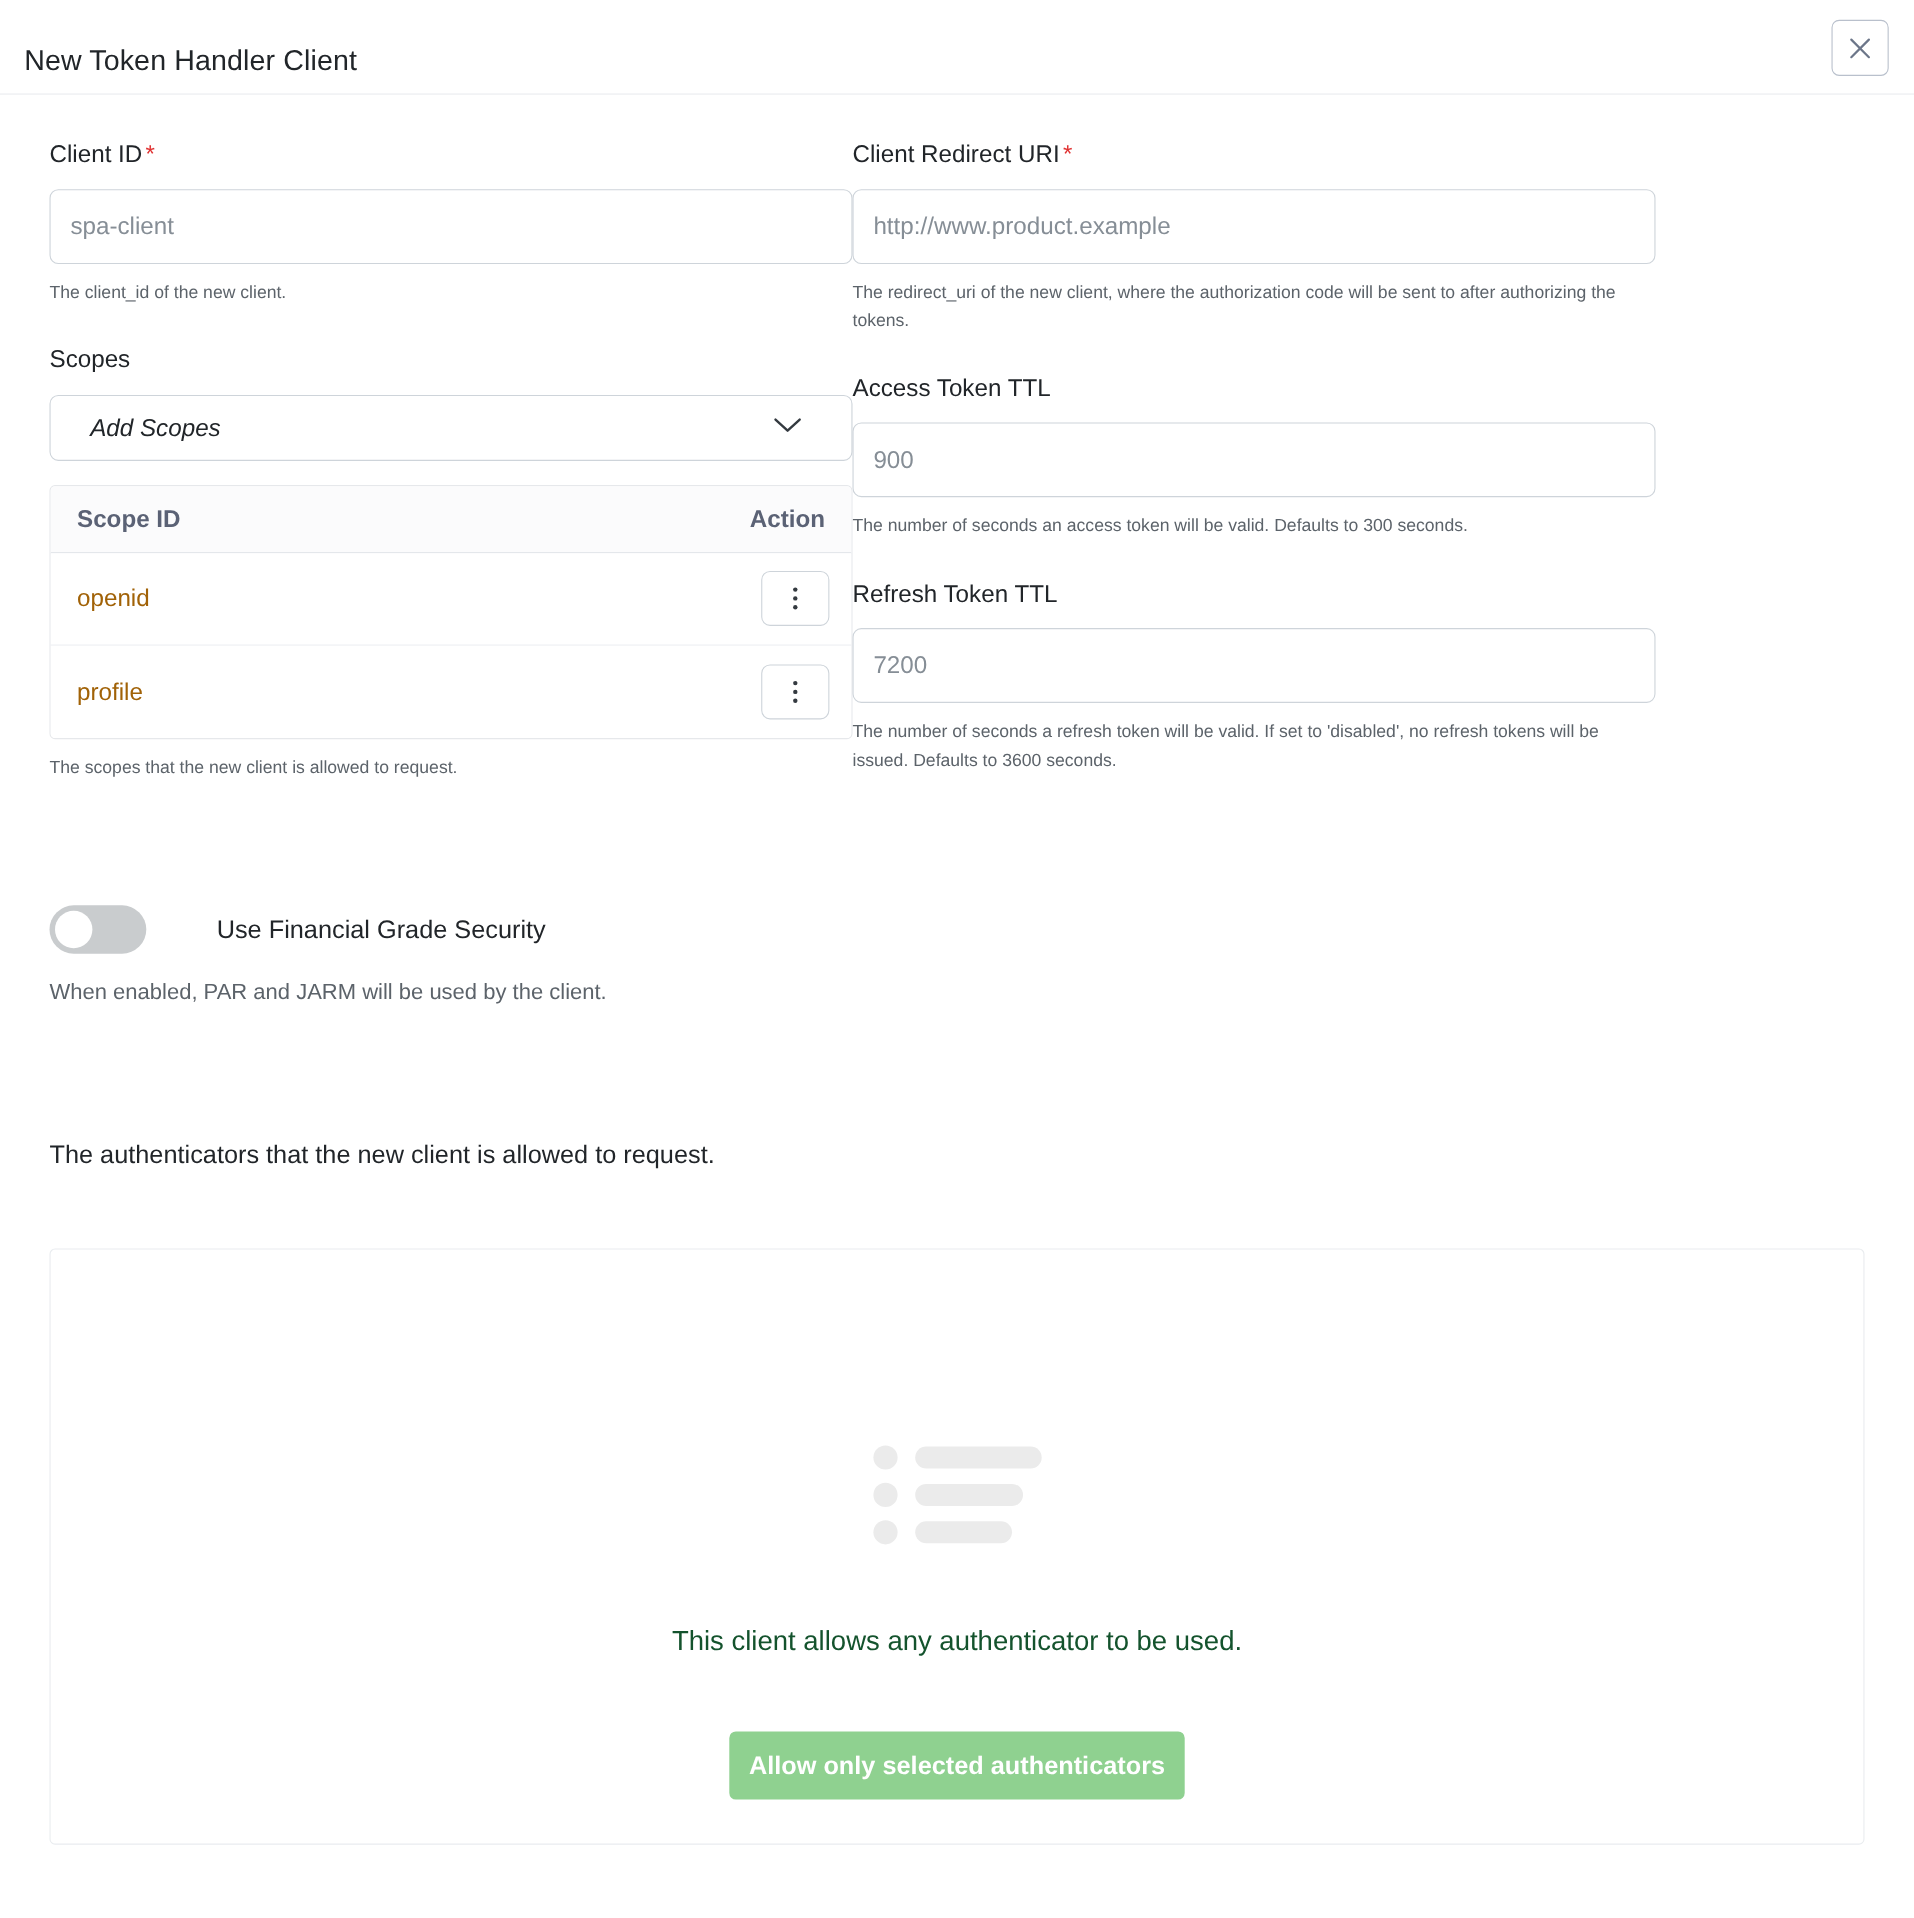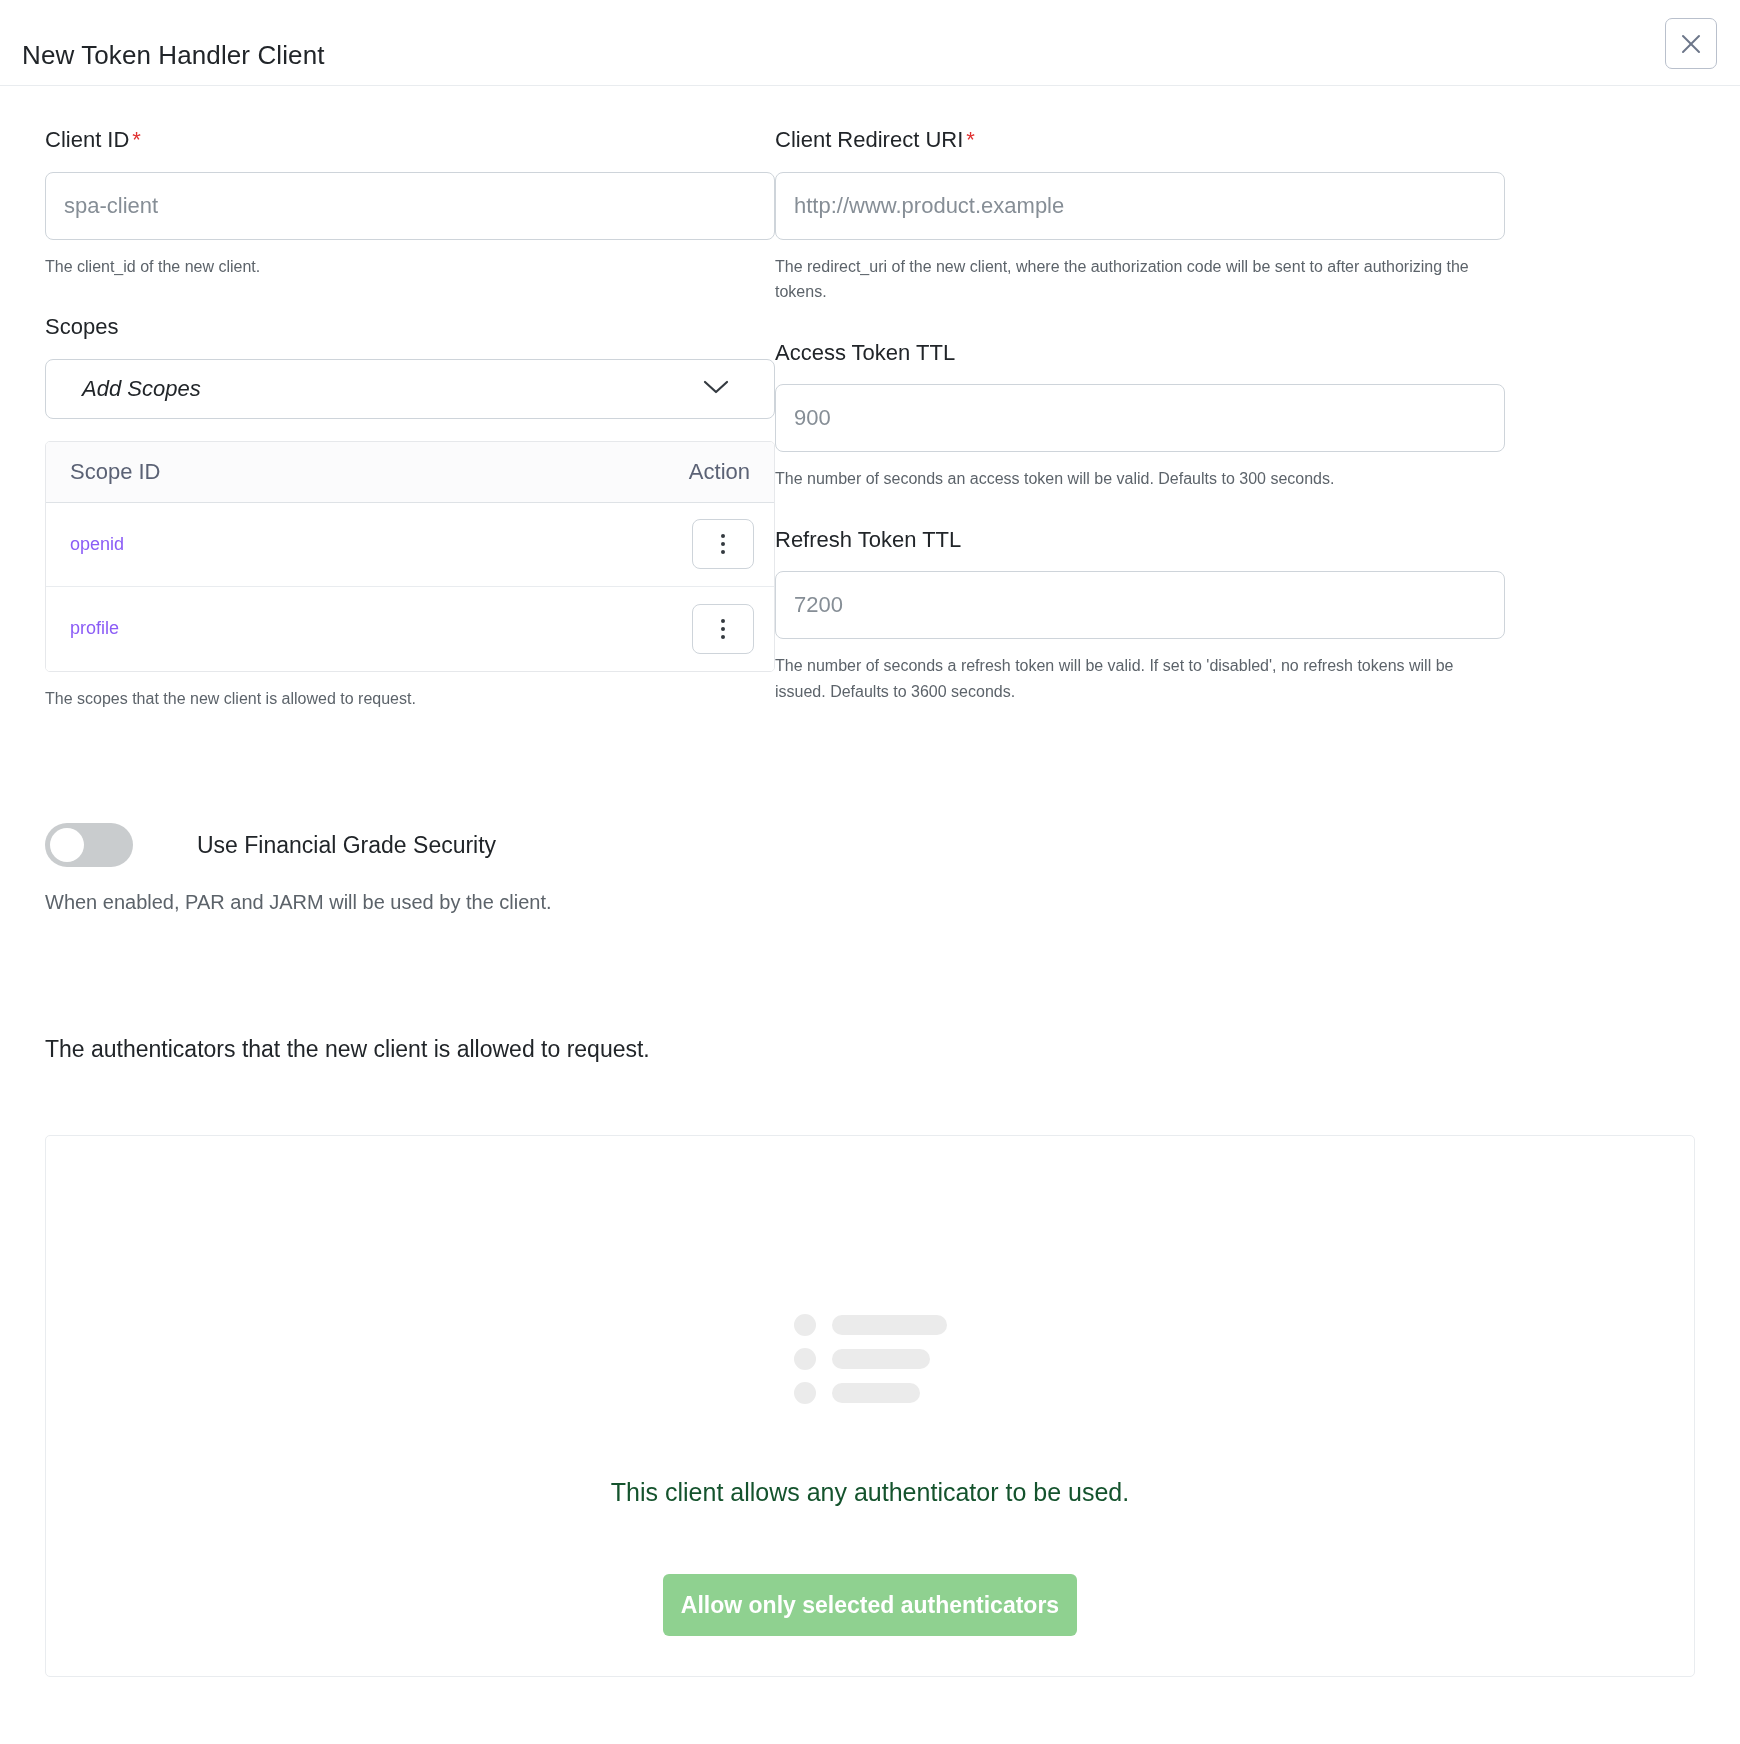"Scope ID" .scope-head-cell { font-weight: 400 -> 700 }
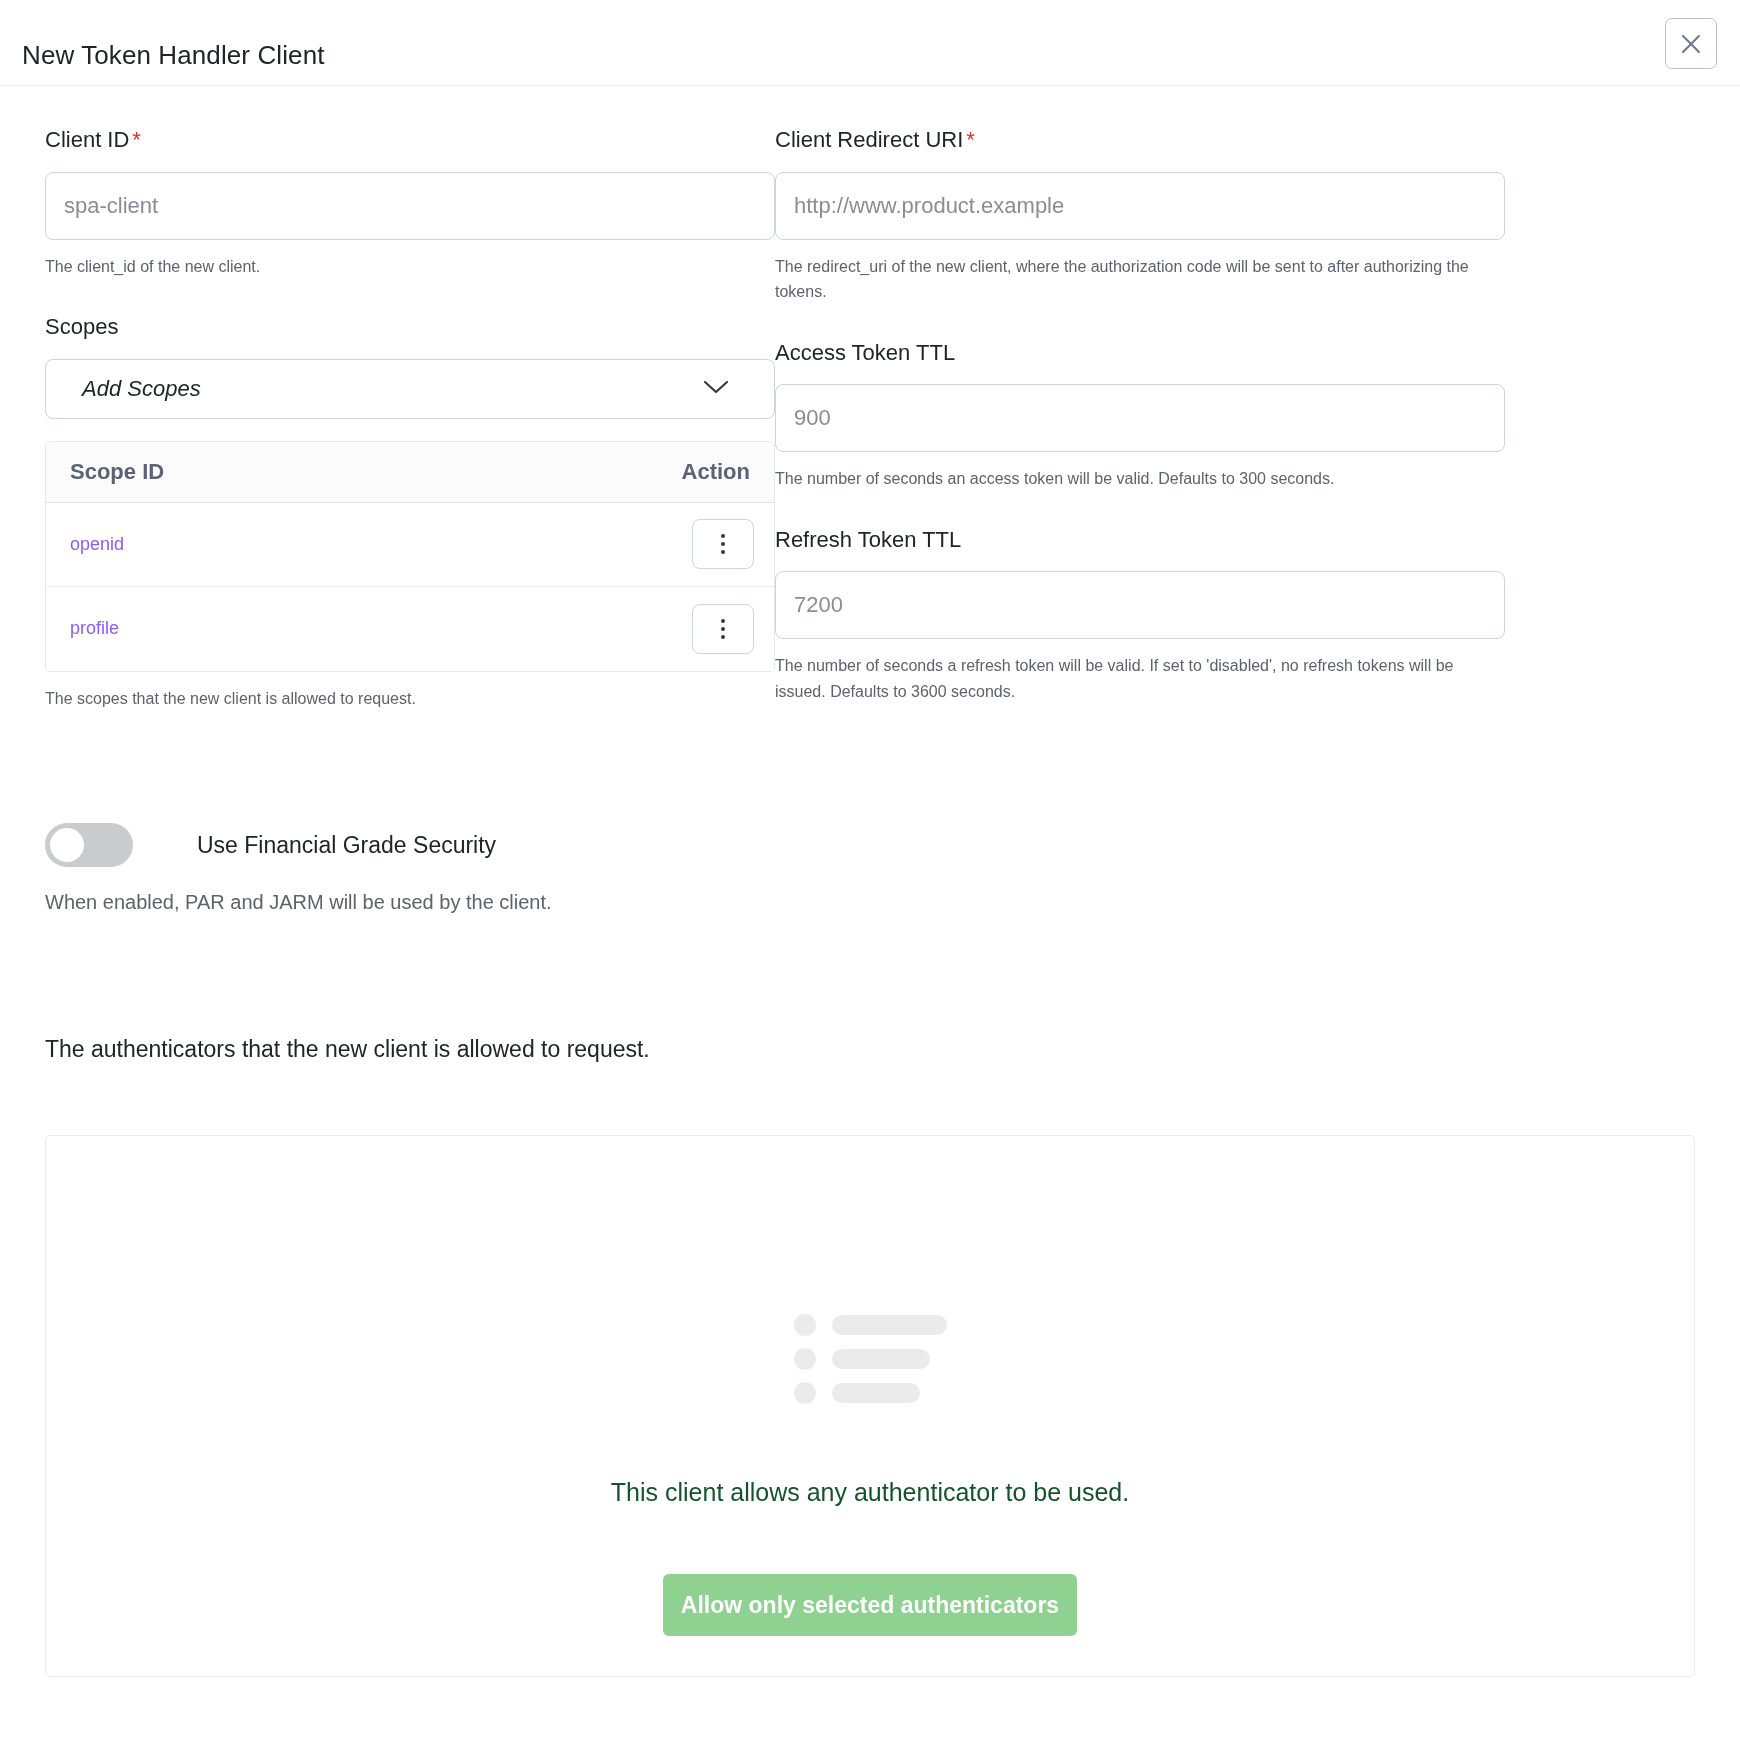"openid" .scope-id { color: #8b5cf6 -> #a16207; font-size: 18px -> 22px }
